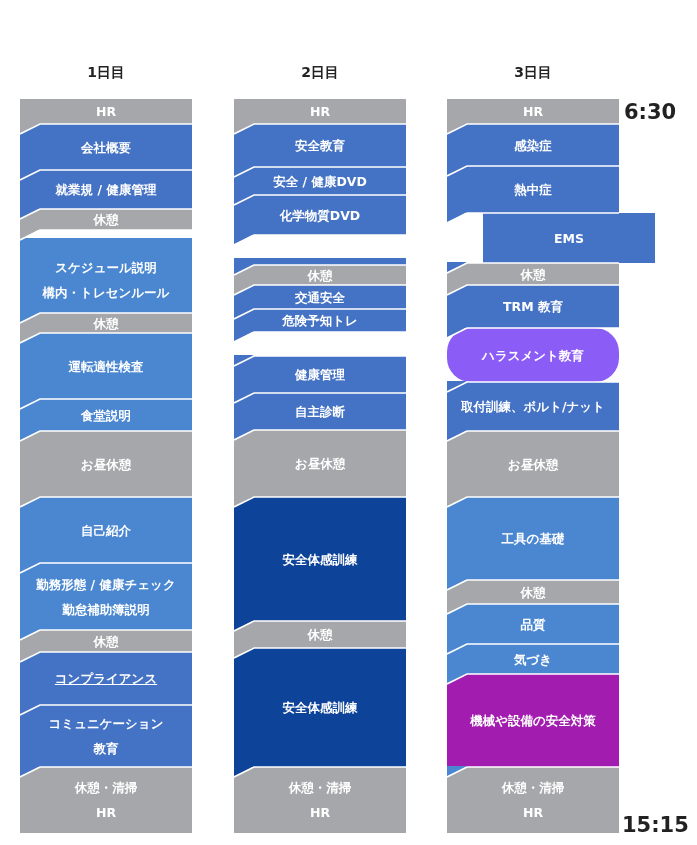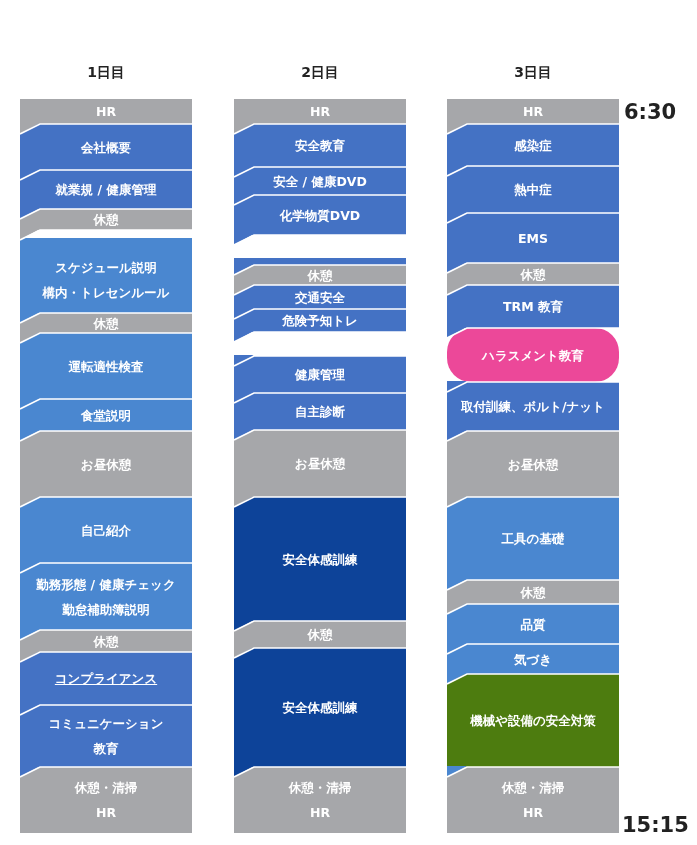"EMS" div.blk { margin-left: none -> 36px }
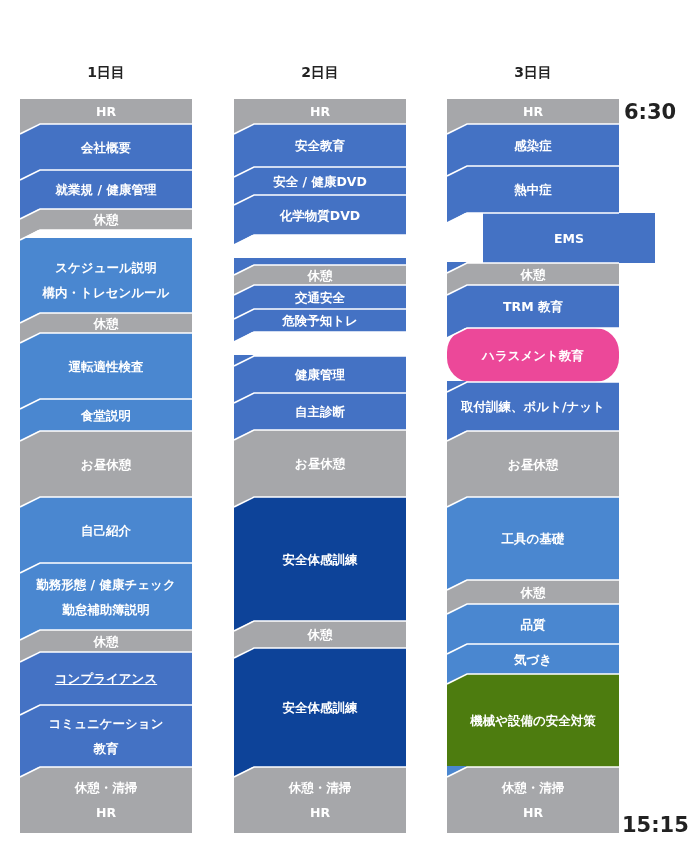"ハラスメント教育" div.blk { background: #ec4899 -> #8b5cf6 }
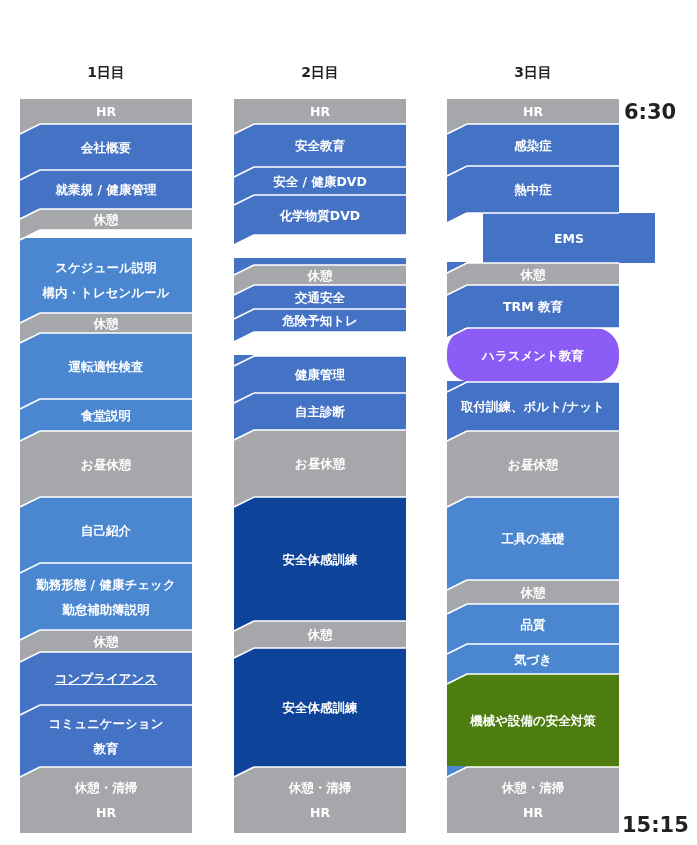"機械や設備の安全対策" div.blk { background: #4d7c0f -> #a21caf }
